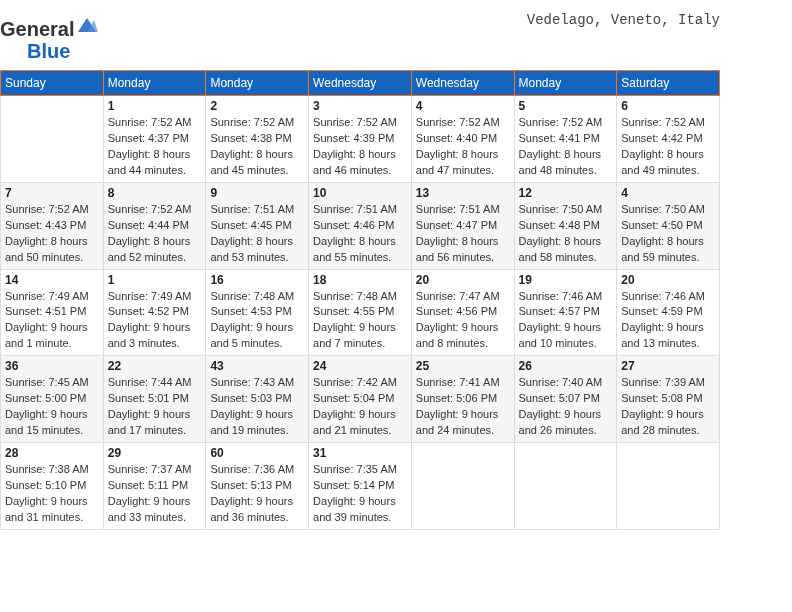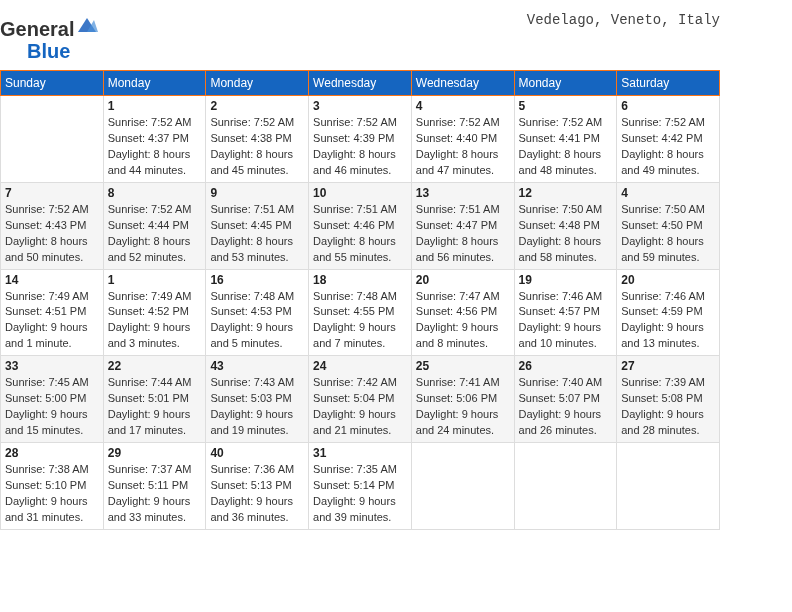"33" div.day-number { text: 33 -> 36 }
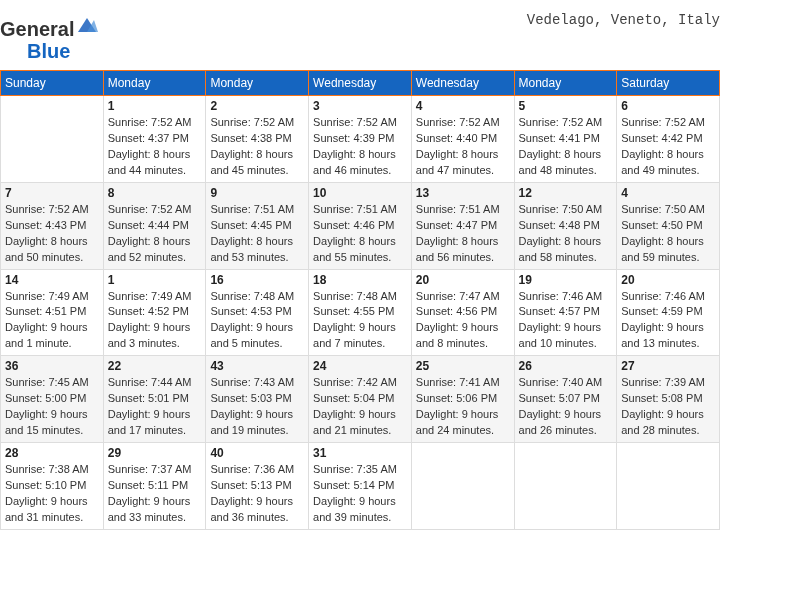"40" div.day-number { text: 40 -> 60 }
